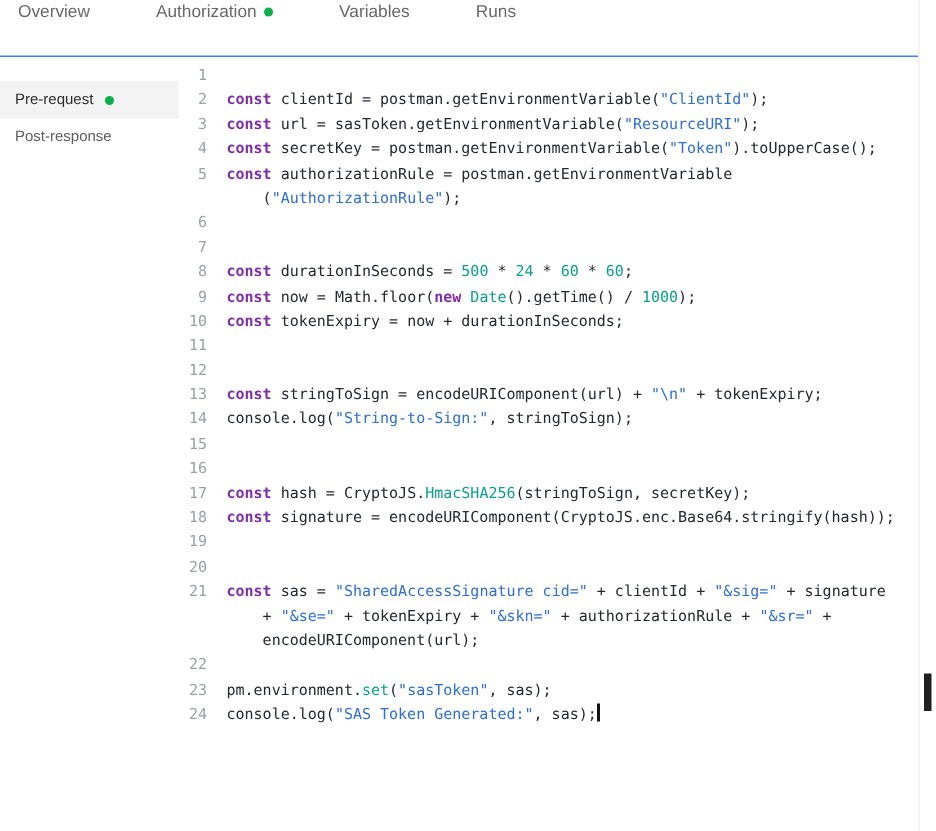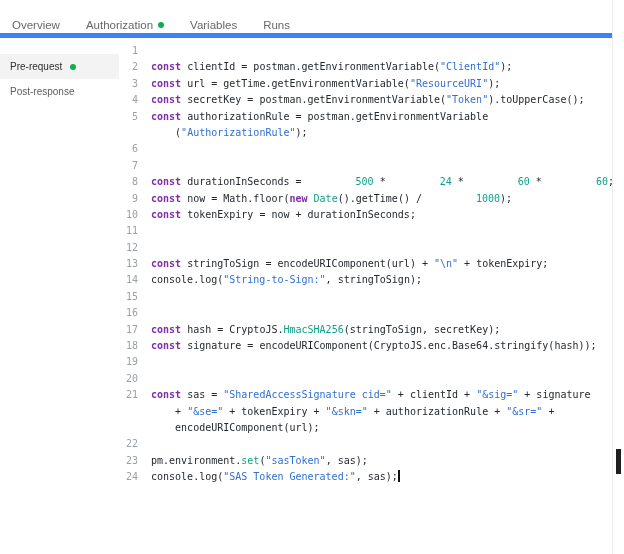"Overview" .tabbar { align-items: flex-end -> flex-start; border-bottom: 5px solid #3b82f6 -> 1px solid #3b82f6; gap: 26px -> 44px }
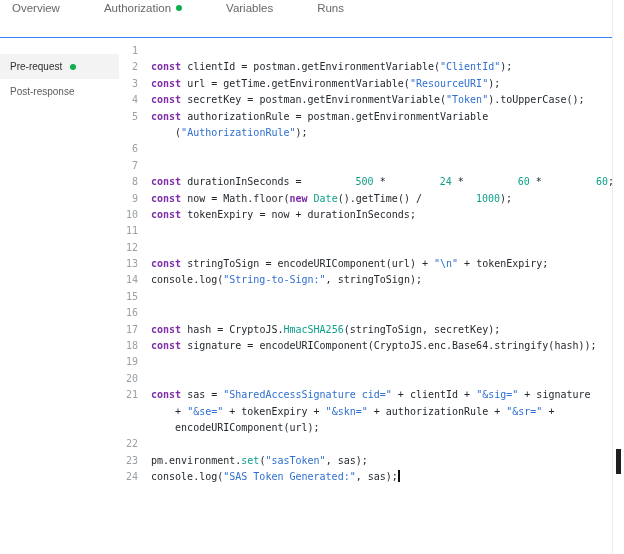"url = getTime.getEnvironmentVariable(" span.tk-p { text: getTime.getEnvironmentVariable -> sasToken.getEnvironmentVariable }
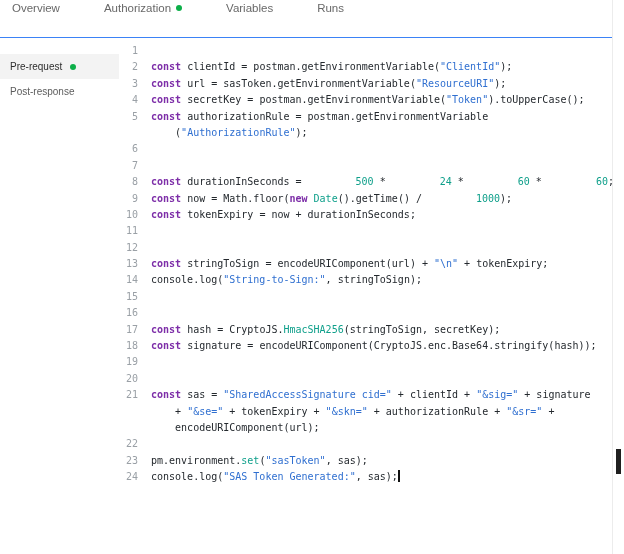"500" .tk-n { margin-left: 48px -> none }
